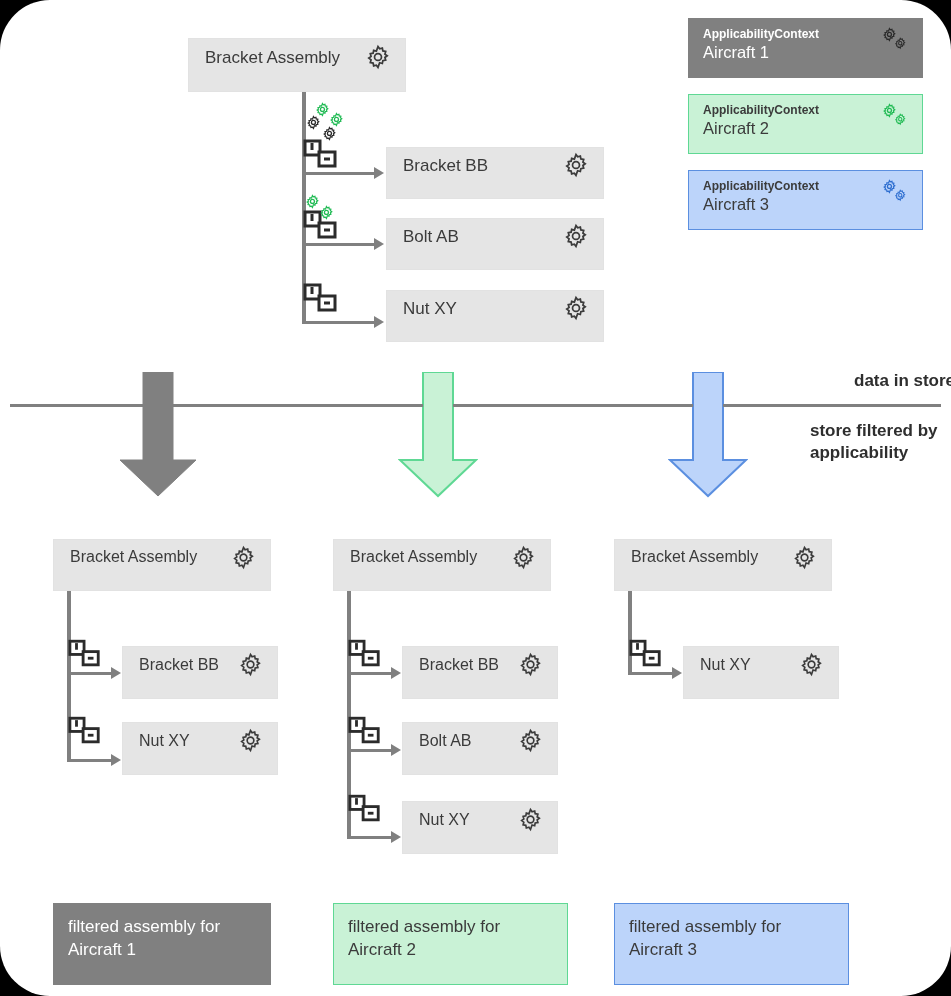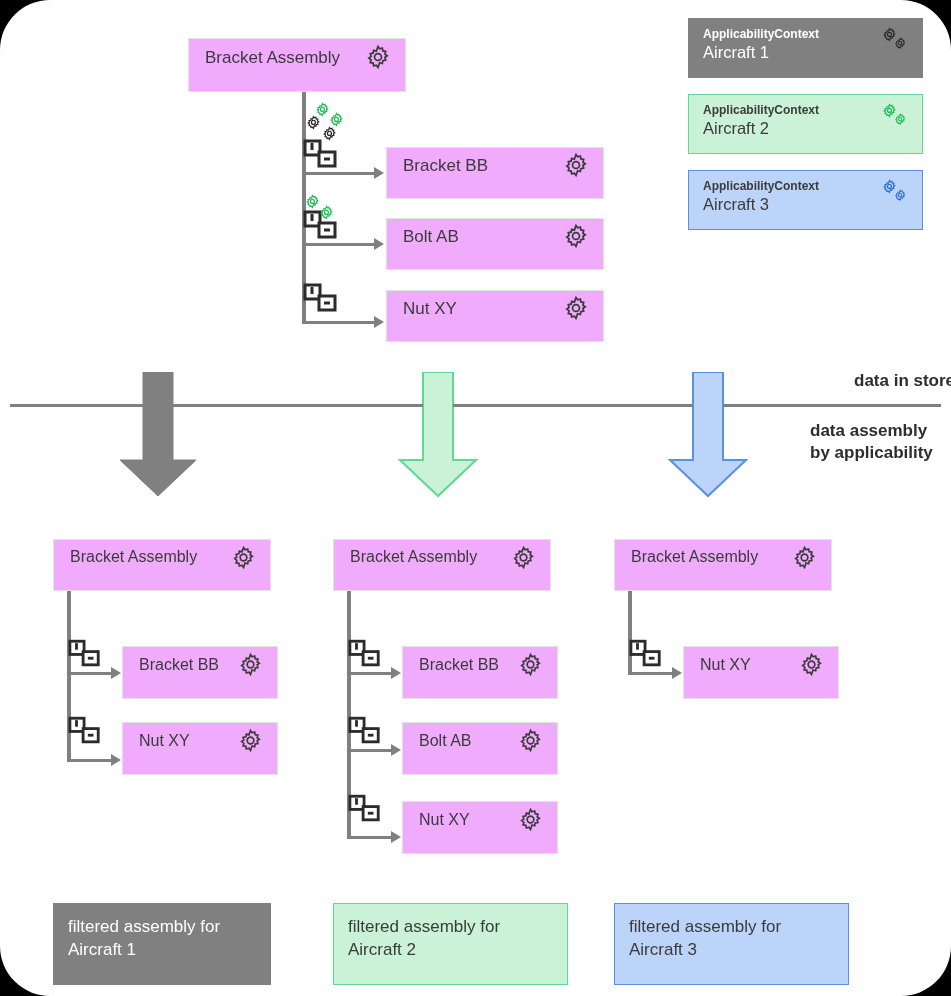"Bracket Assembly" .node { background: #f0abfc -> #e5e5e5 }
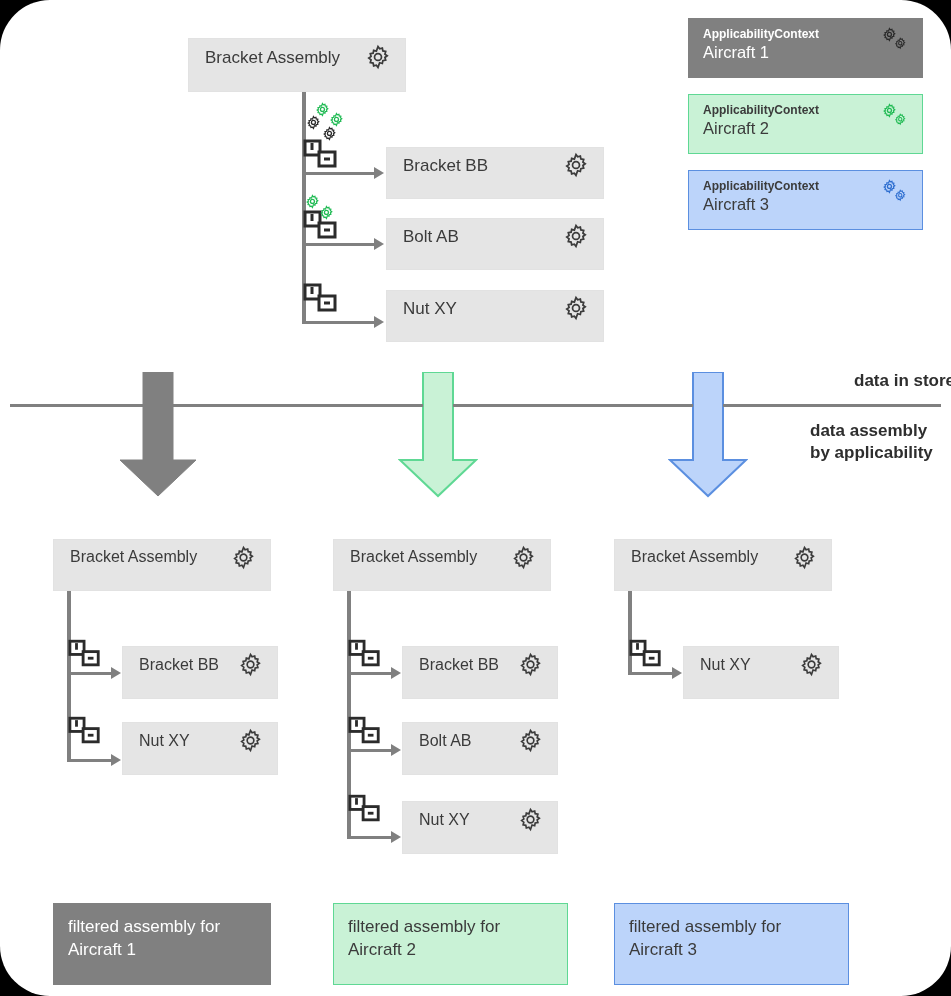"data assembly by applicability" div.side-caption { text: data assembly -> store filtered }
